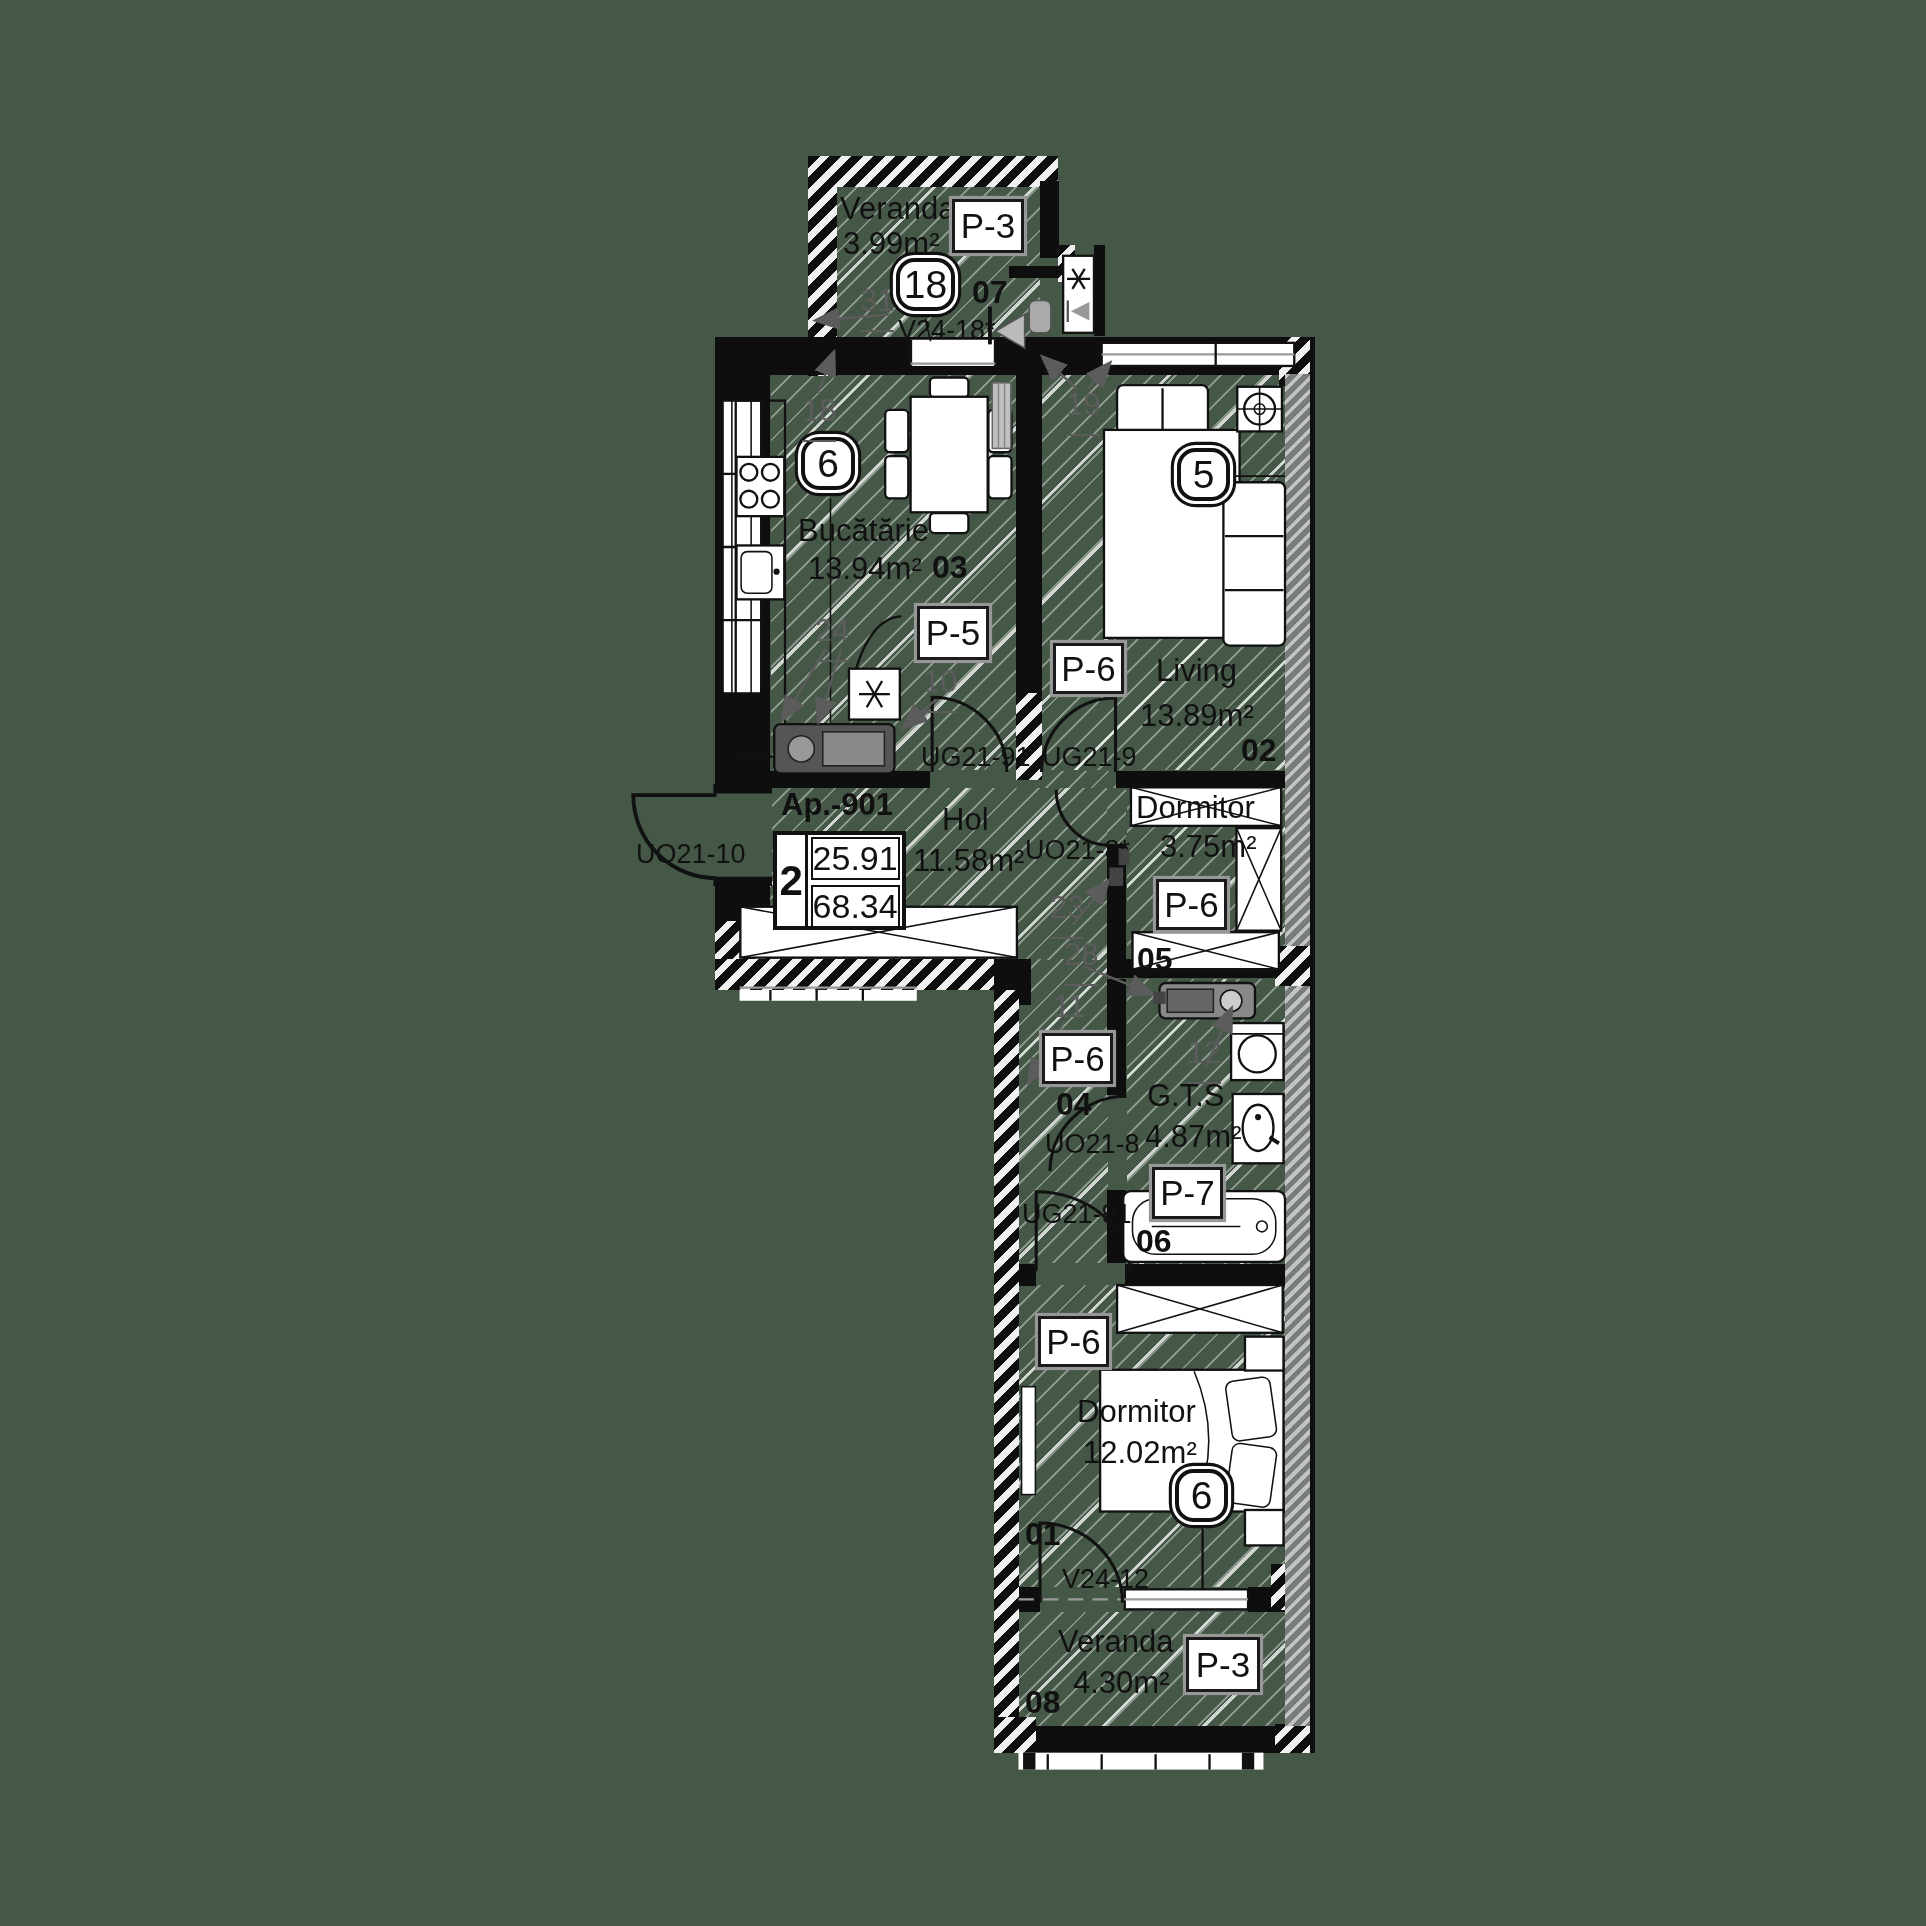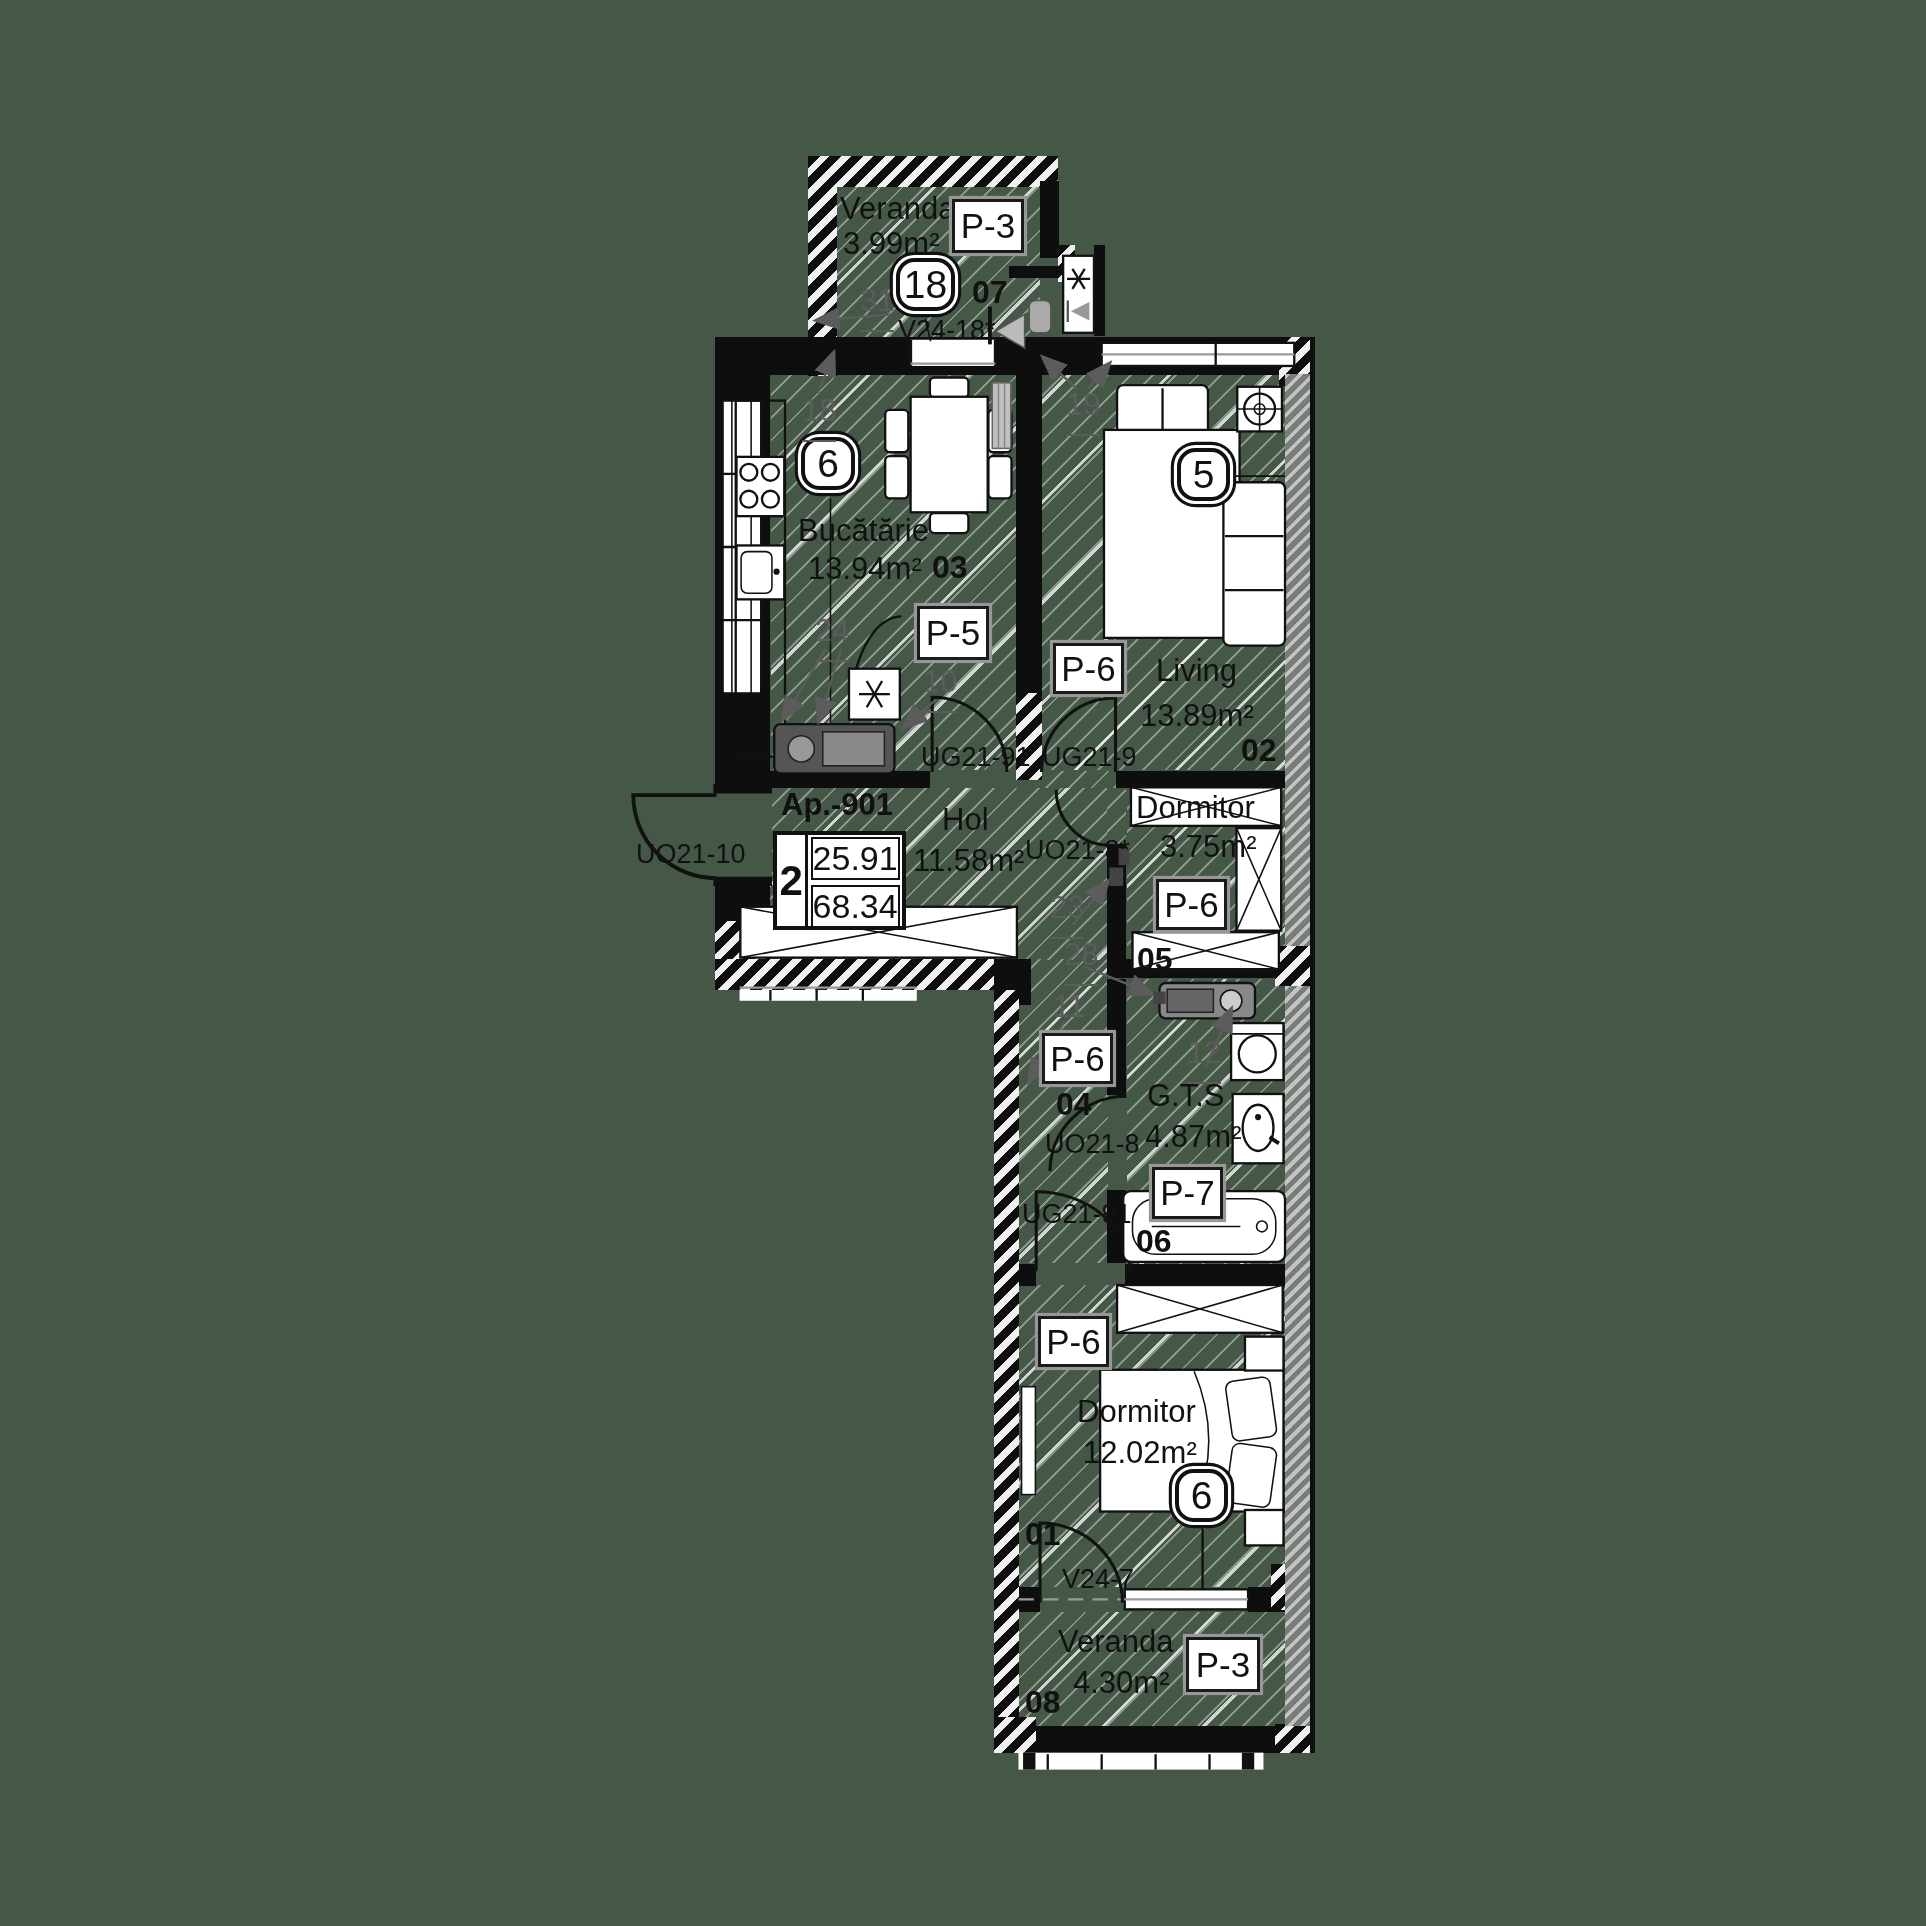"V24-7" div.lbl { text: V24-7 -> V24-12 }
